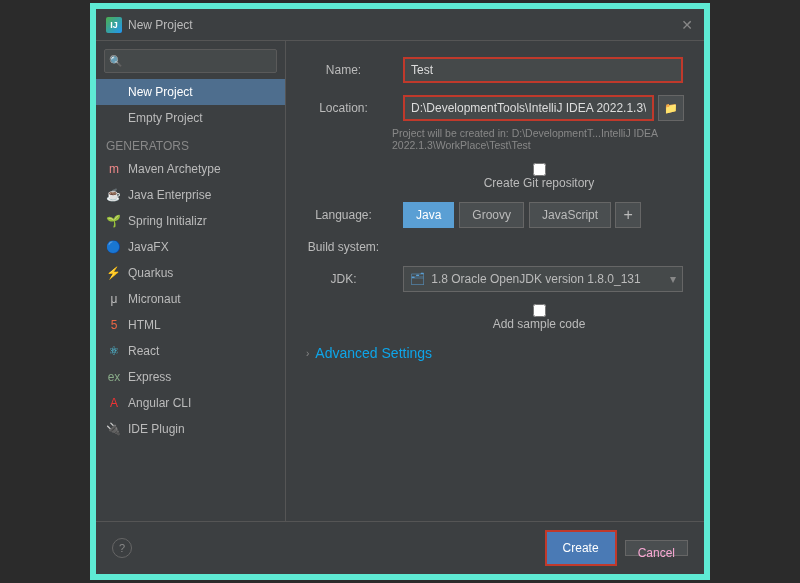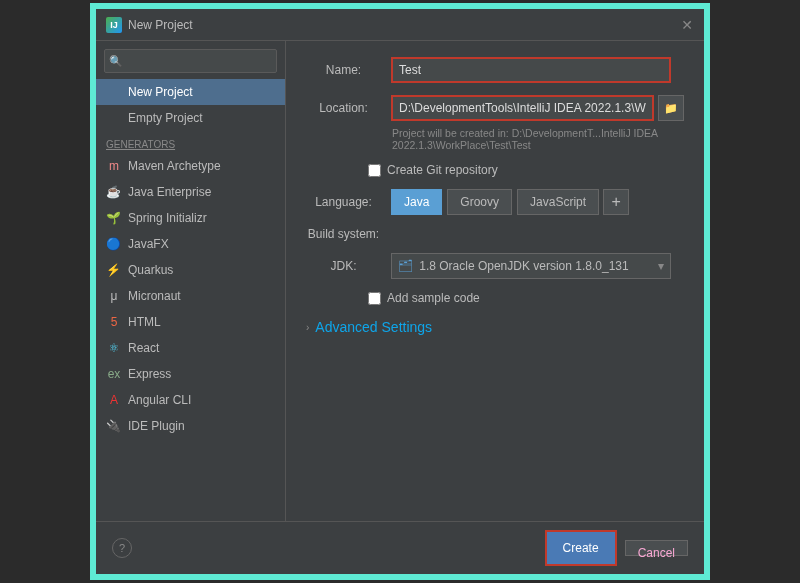"Test" .form-control { margin-left: none -> 12px }
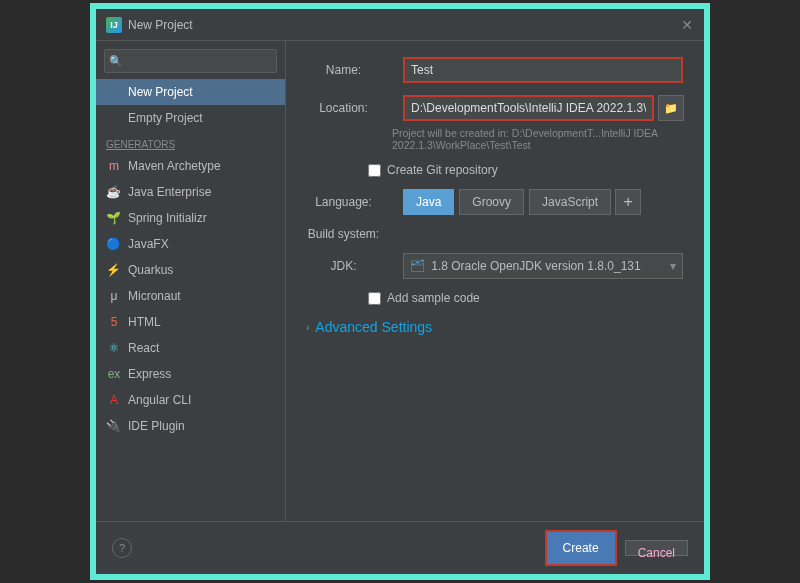"GENERATORS" .sidebar-section { font-size: 10px -> 12px; text-decoration: underline -> none }
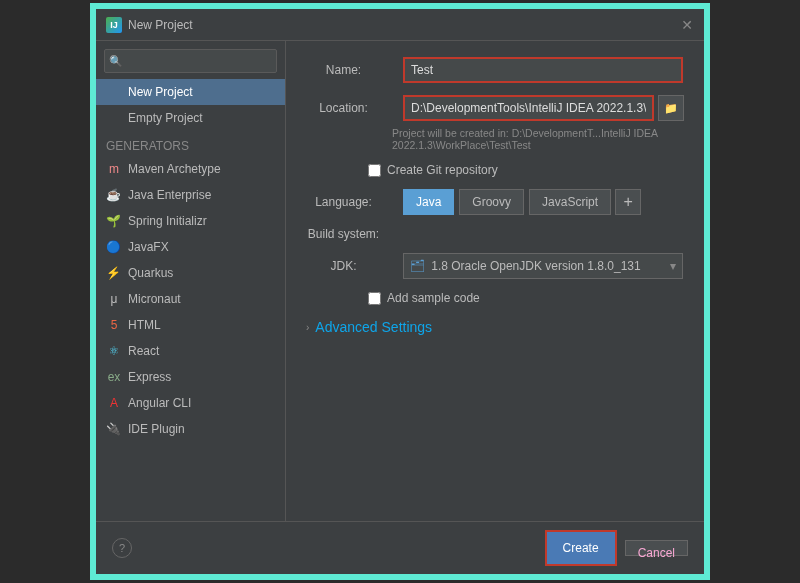"Create Git repository" .checkbox-row { flex-direction: none -> column; gap: 6px -> none; margin-left: 62px -> 88px }
